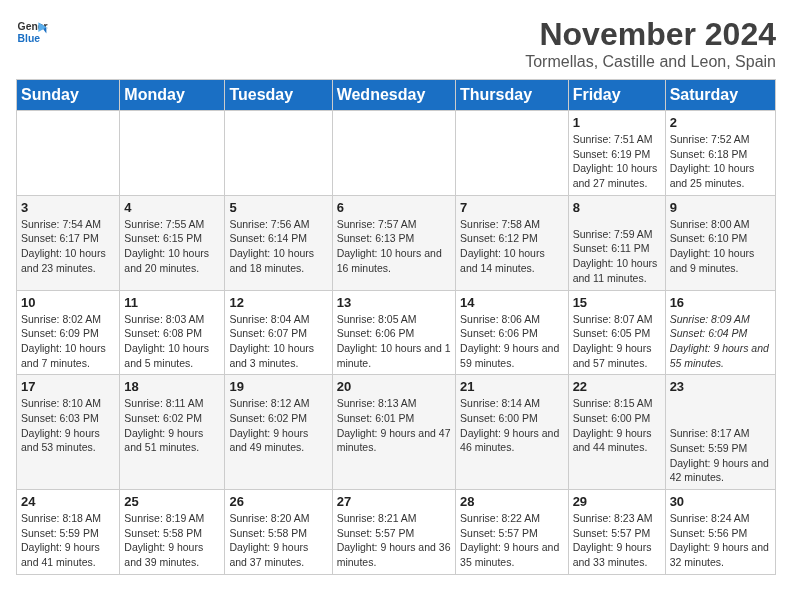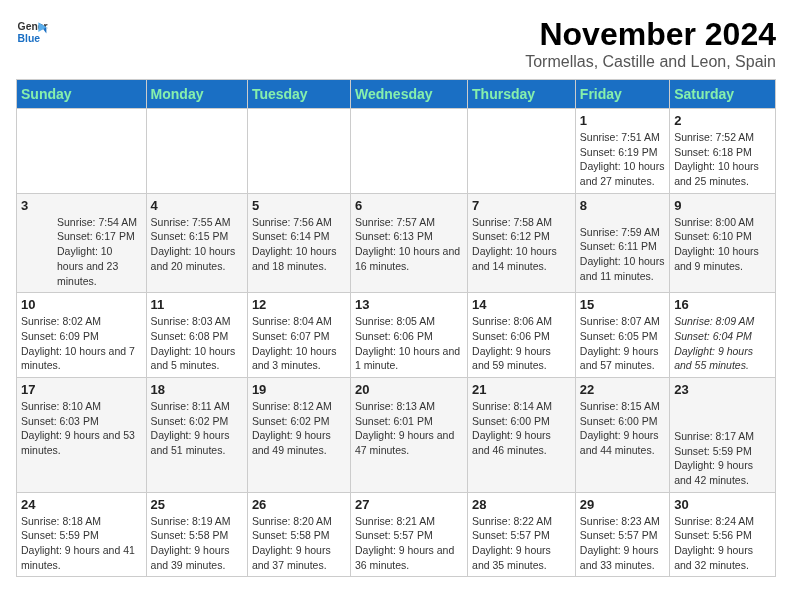"November 2024" .month-title { color: #000000 -> #404040 }
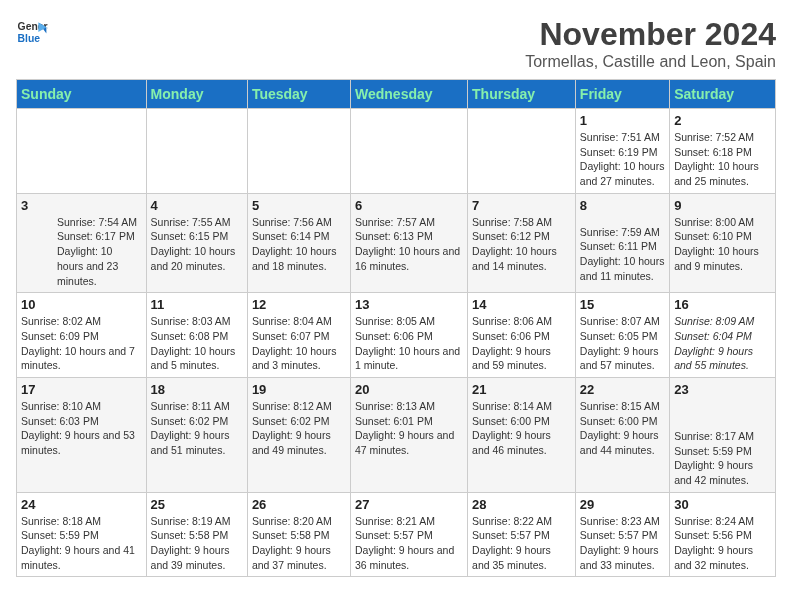"Sunday" thead tr th { color: #86efac -> #ffffff; font-size: 14px -> 16px }
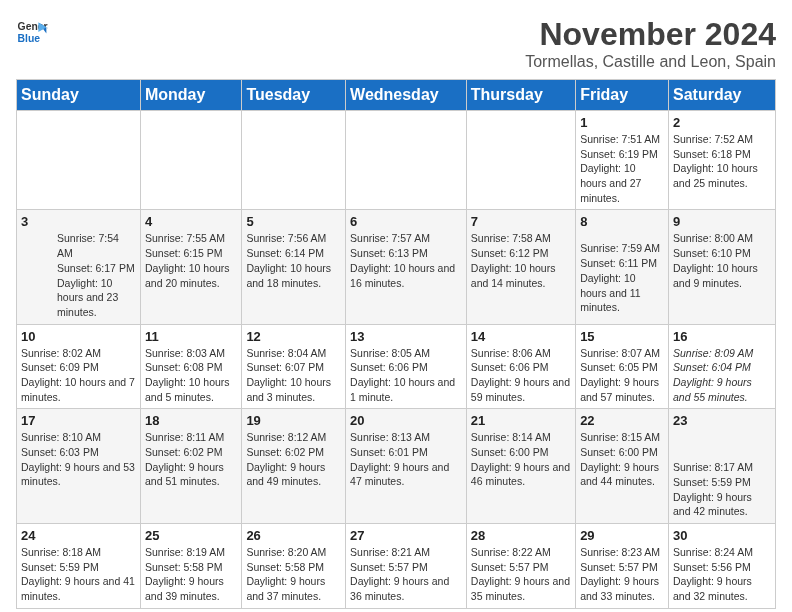"Sunrise: 7:54 AM" div.day-info { margin-left: 36px -> none }
